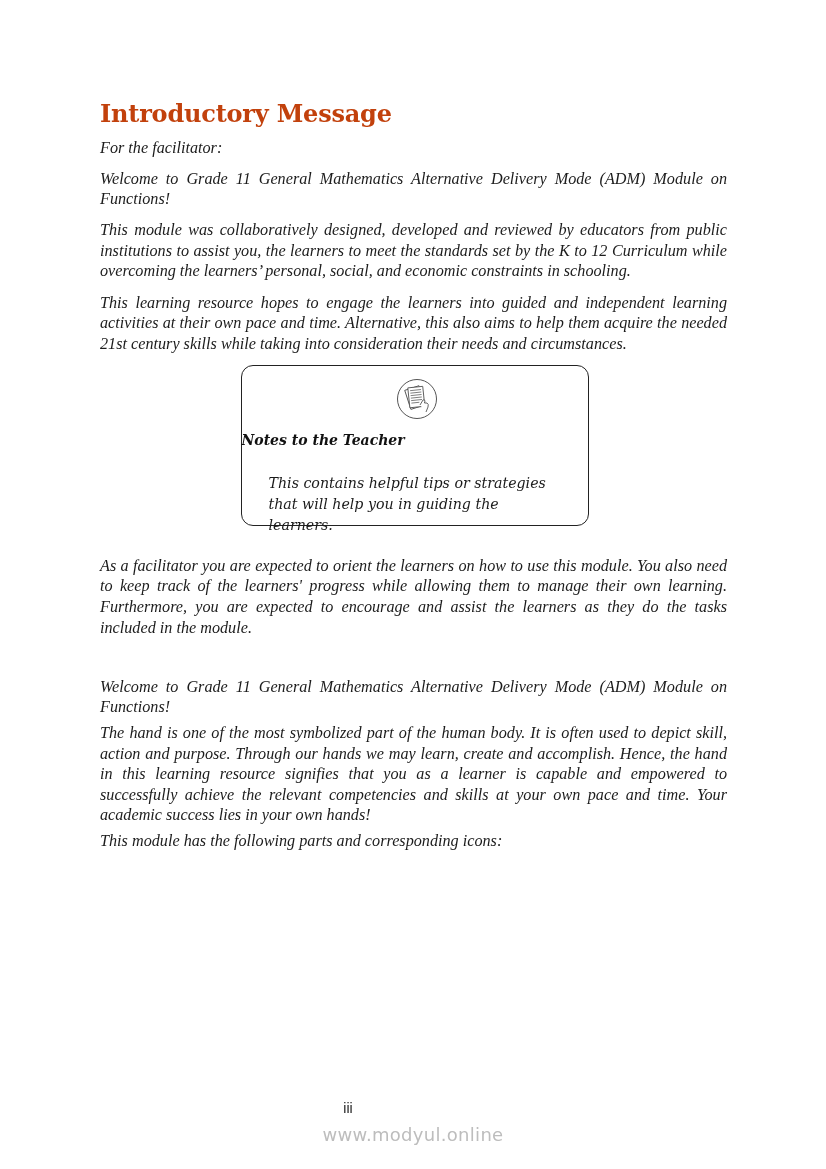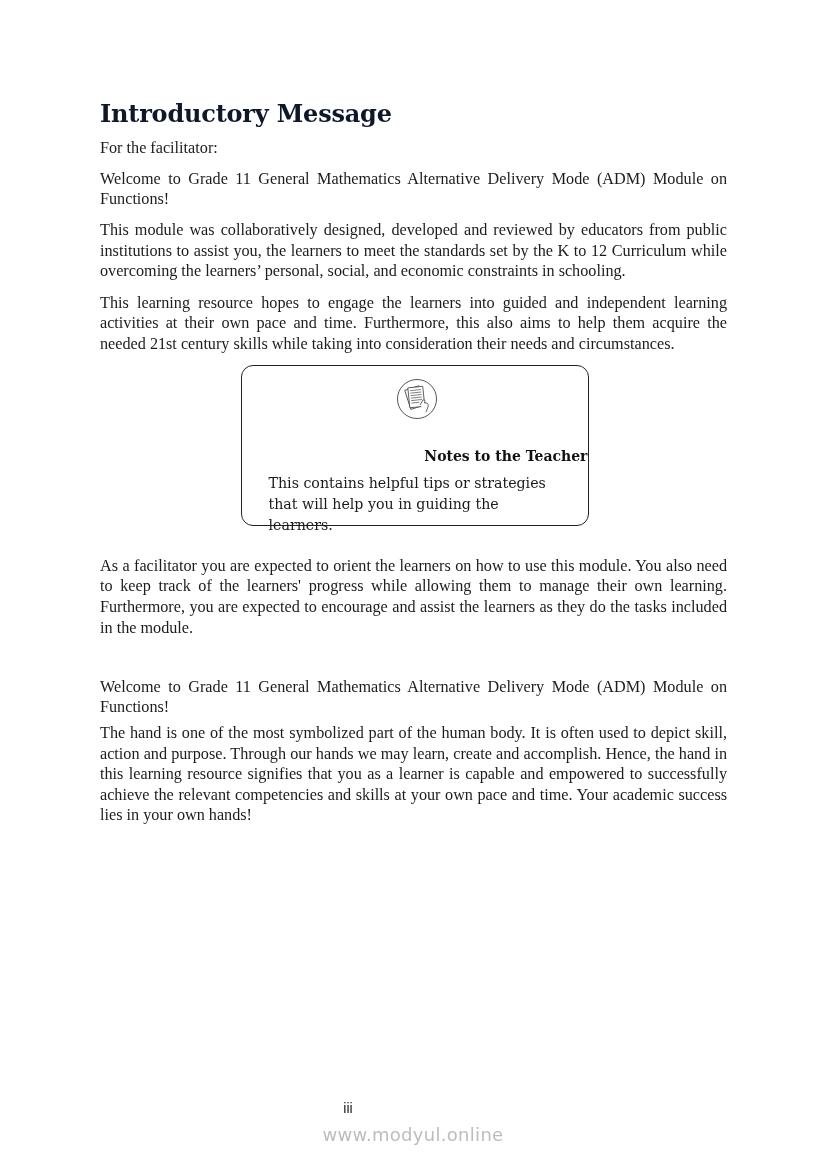"Introductory Message" h1.title { color: #0f172a -> #c2410c }
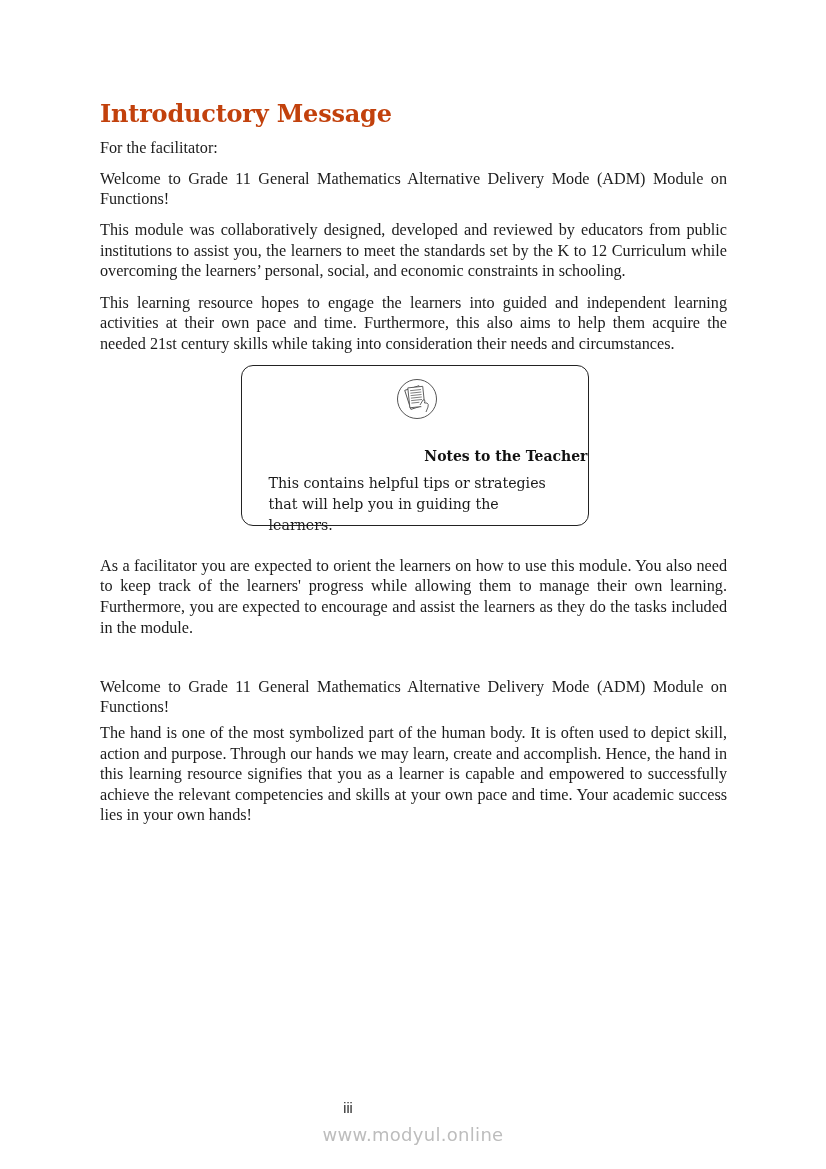"For the facilitator:" p { font-style: none -> italic }
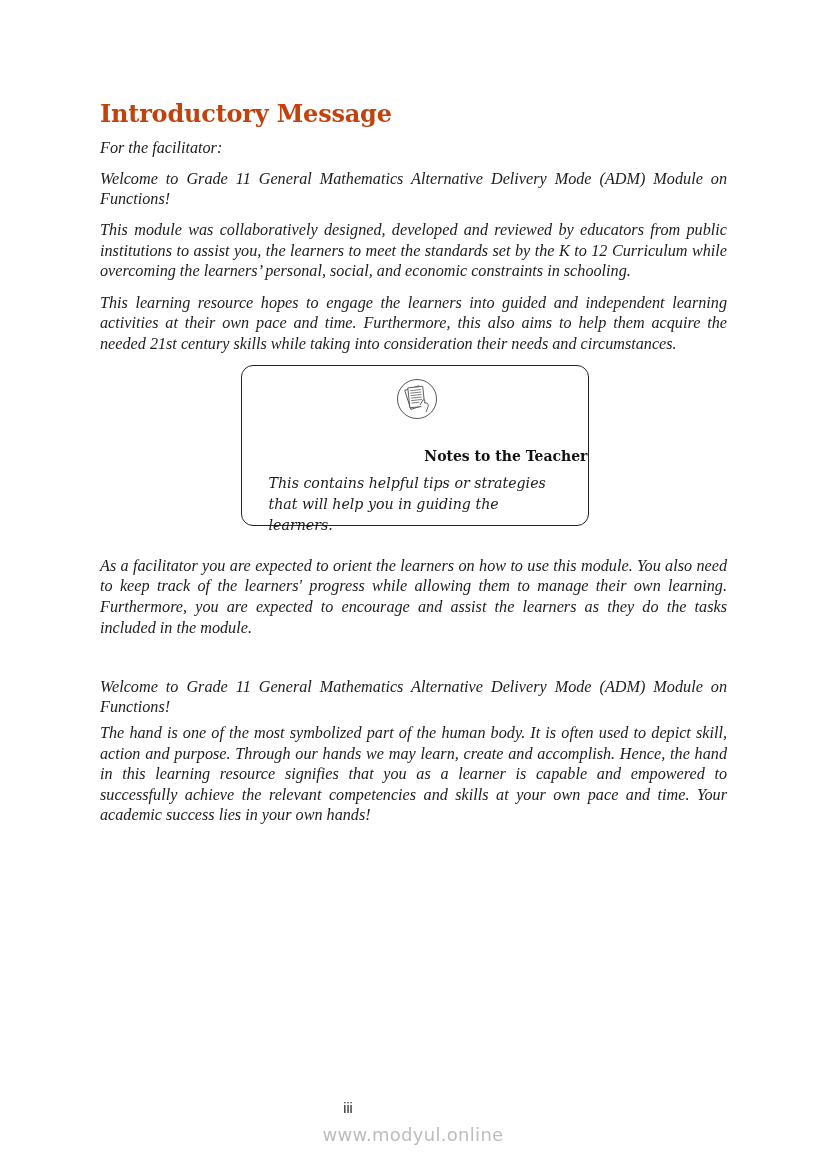"This learning resource hopes to" p { text: Furthermore -> Alternative }
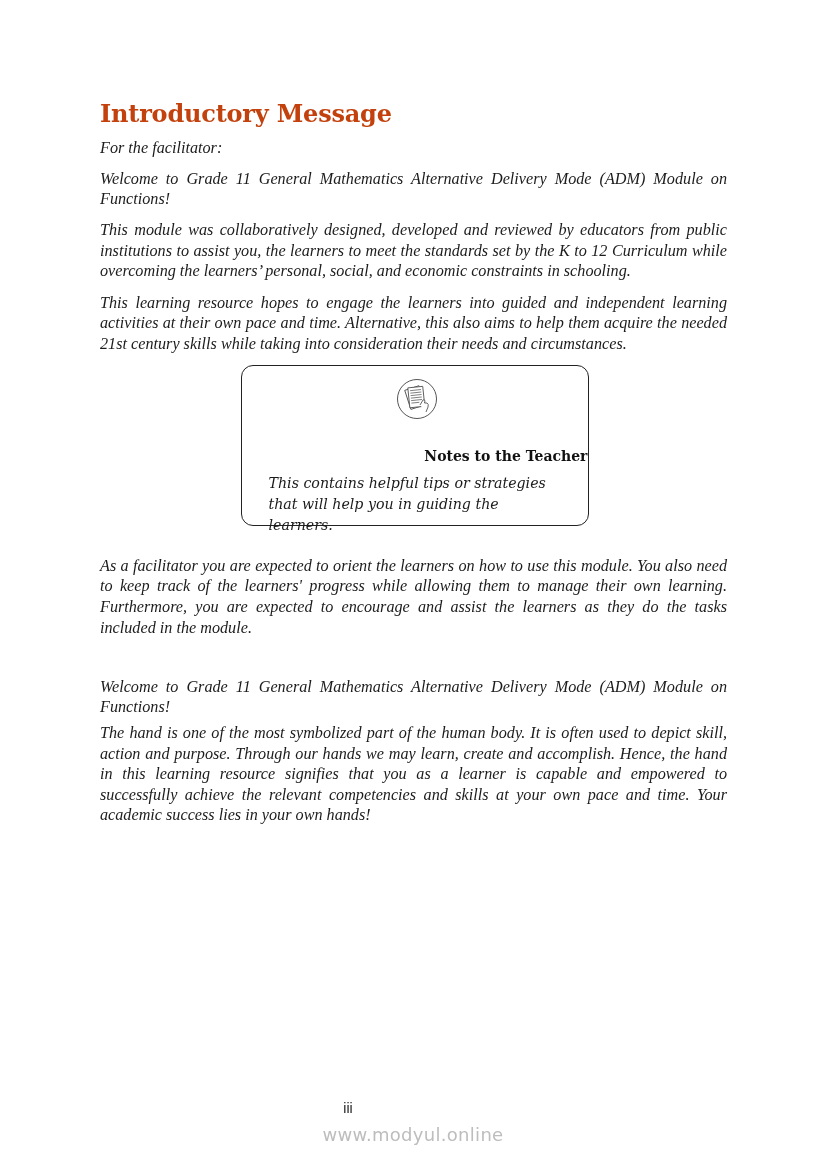"Notes to the Teacher" .note-title { font-style: none -> italic; margin-top: 16px -> none; text-align: right -> left }
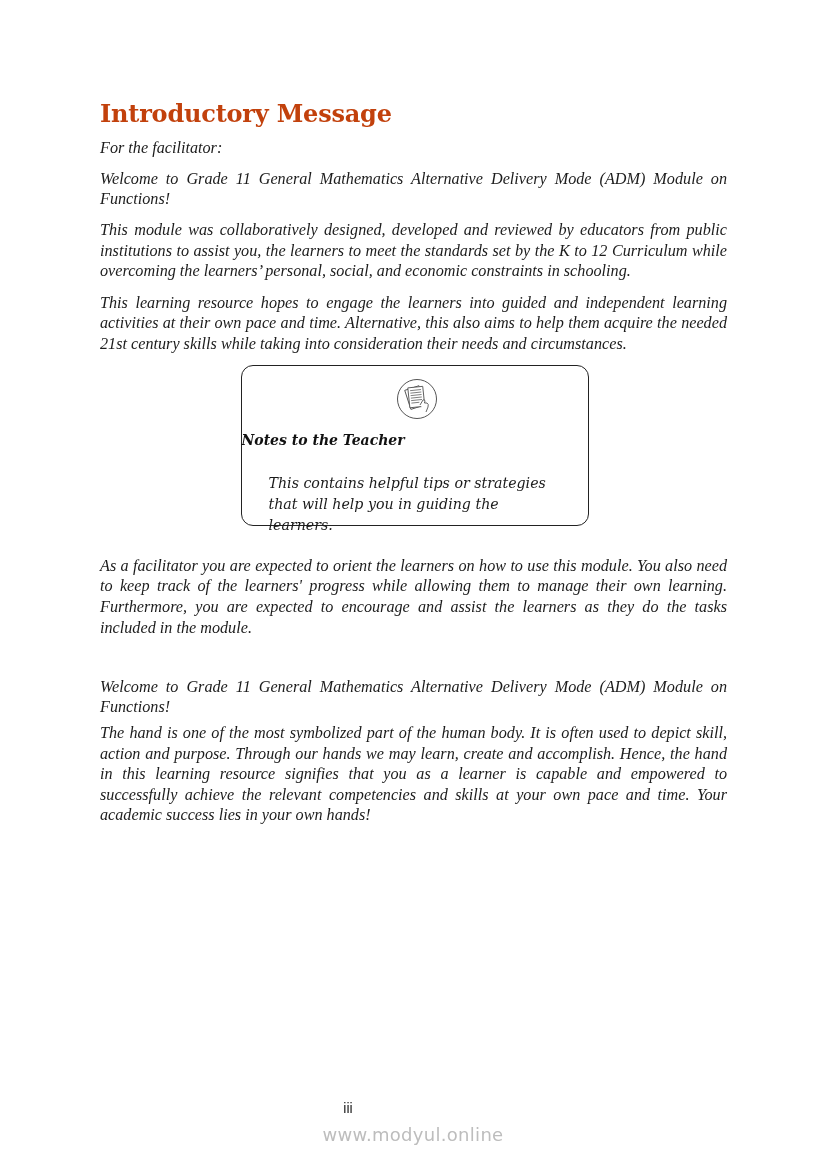"This module has the following" p { html: none -> <p>This module has the following parts and corresponding icons:</p> }
